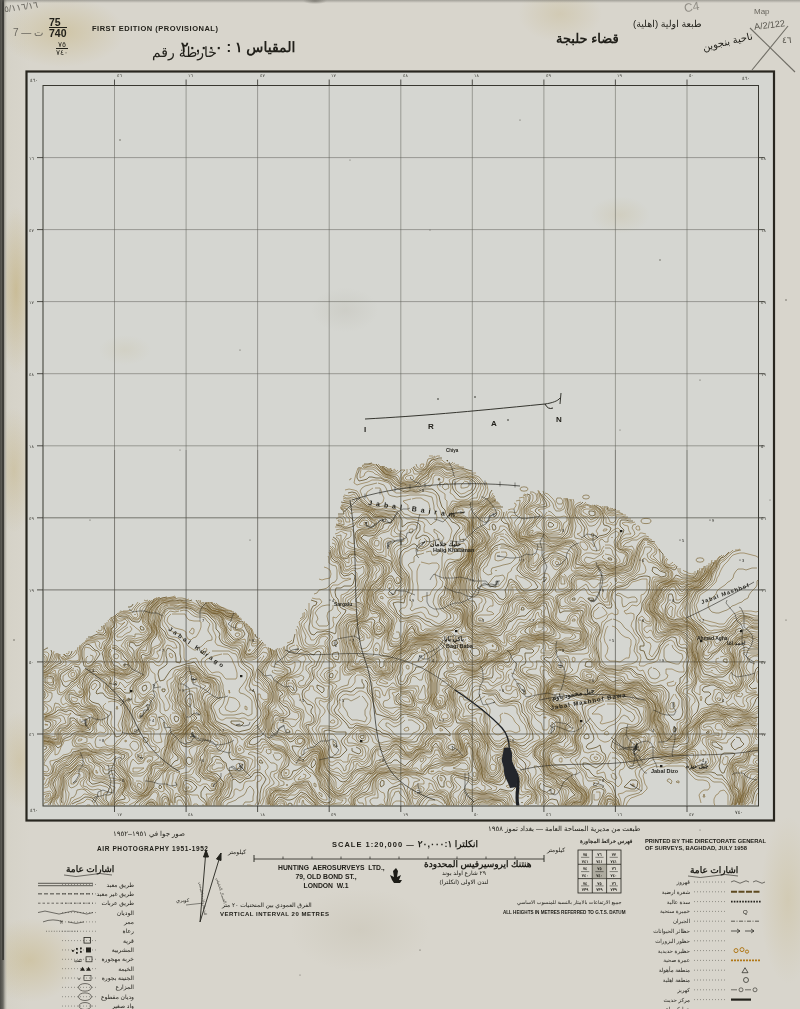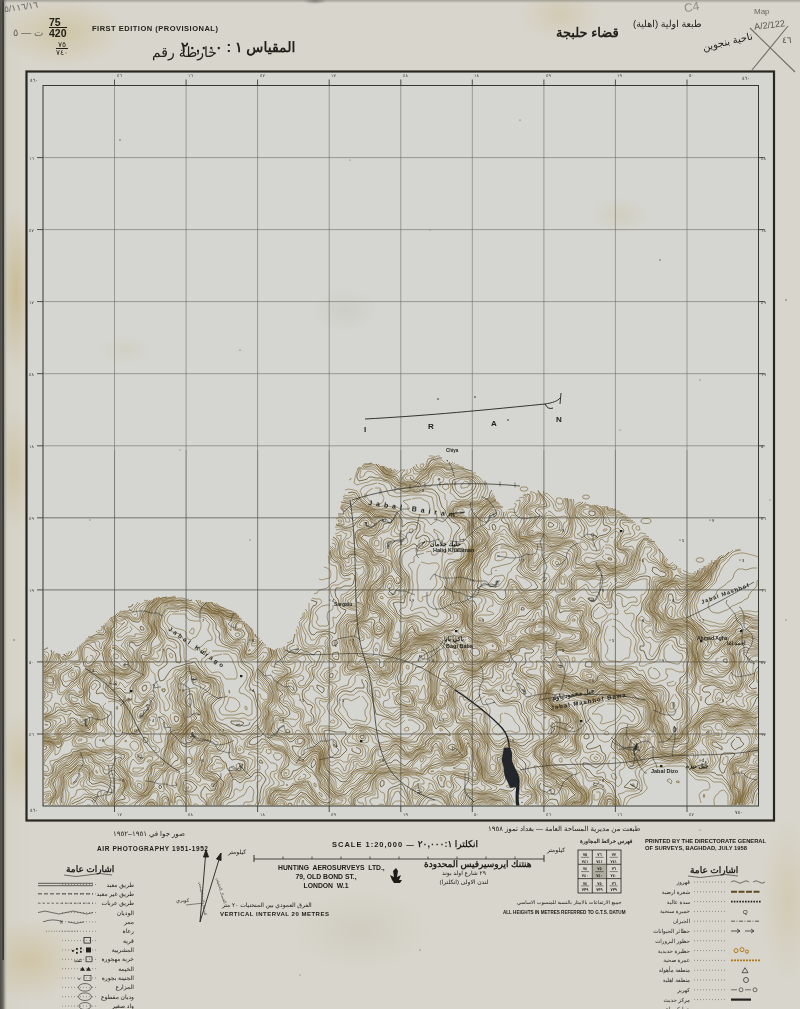"ت — ٥" div.t { text: ٥ -> 7 }
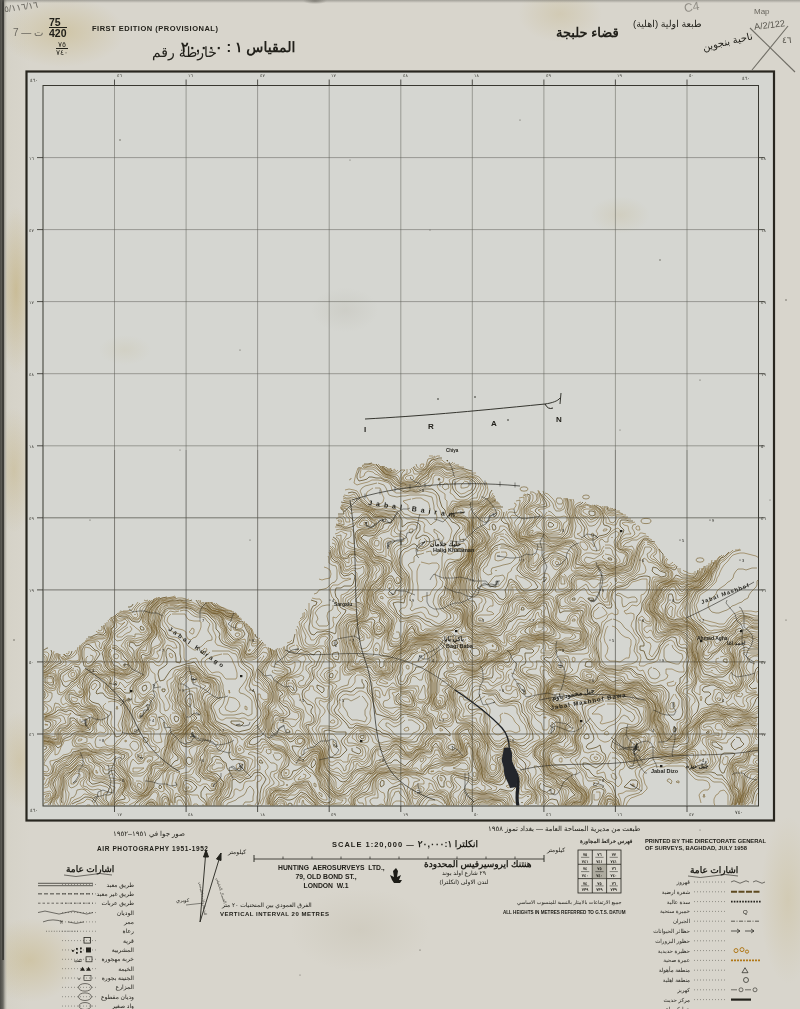"420" div { text: 420 -> 740 }
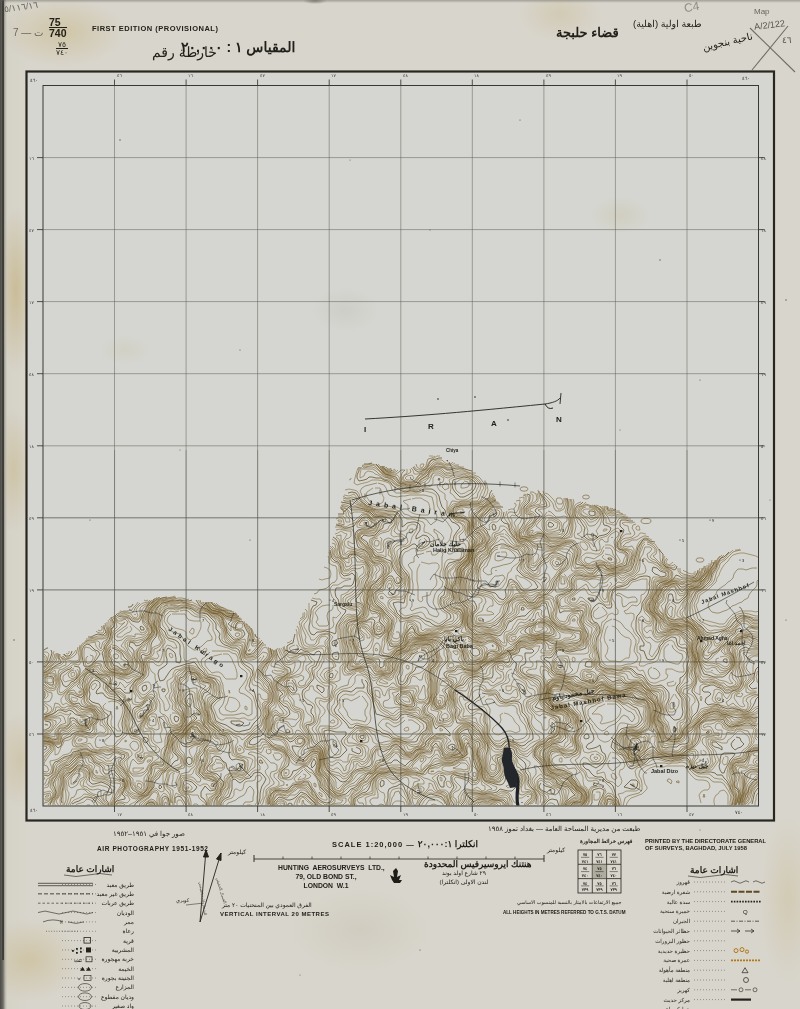"قضاء حلبجة" div.t { top: 25px -> 31px }
